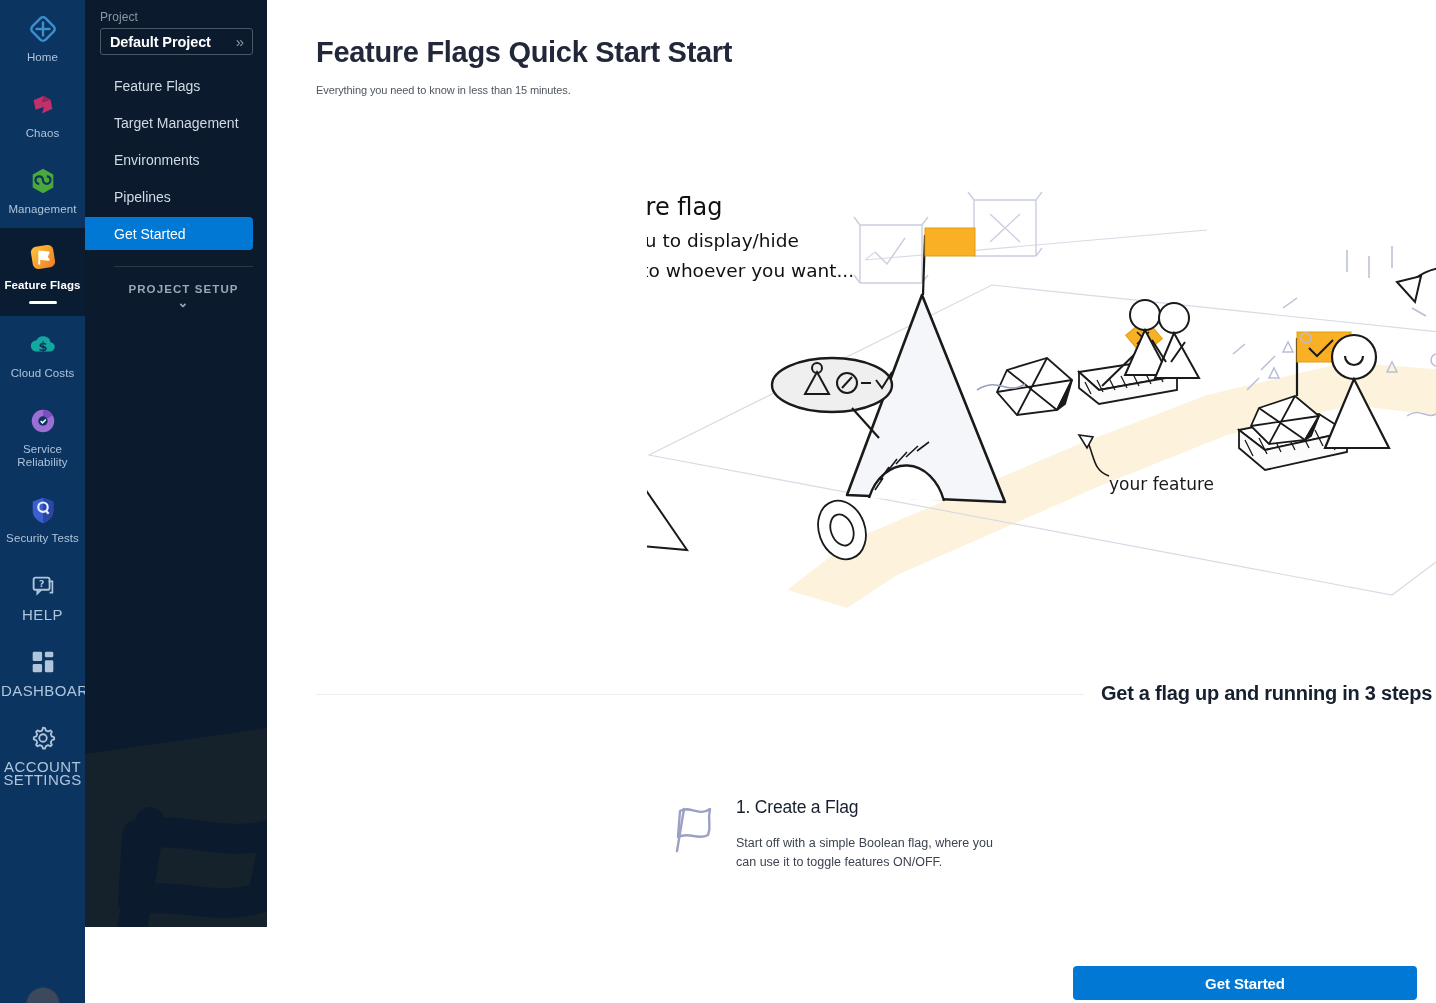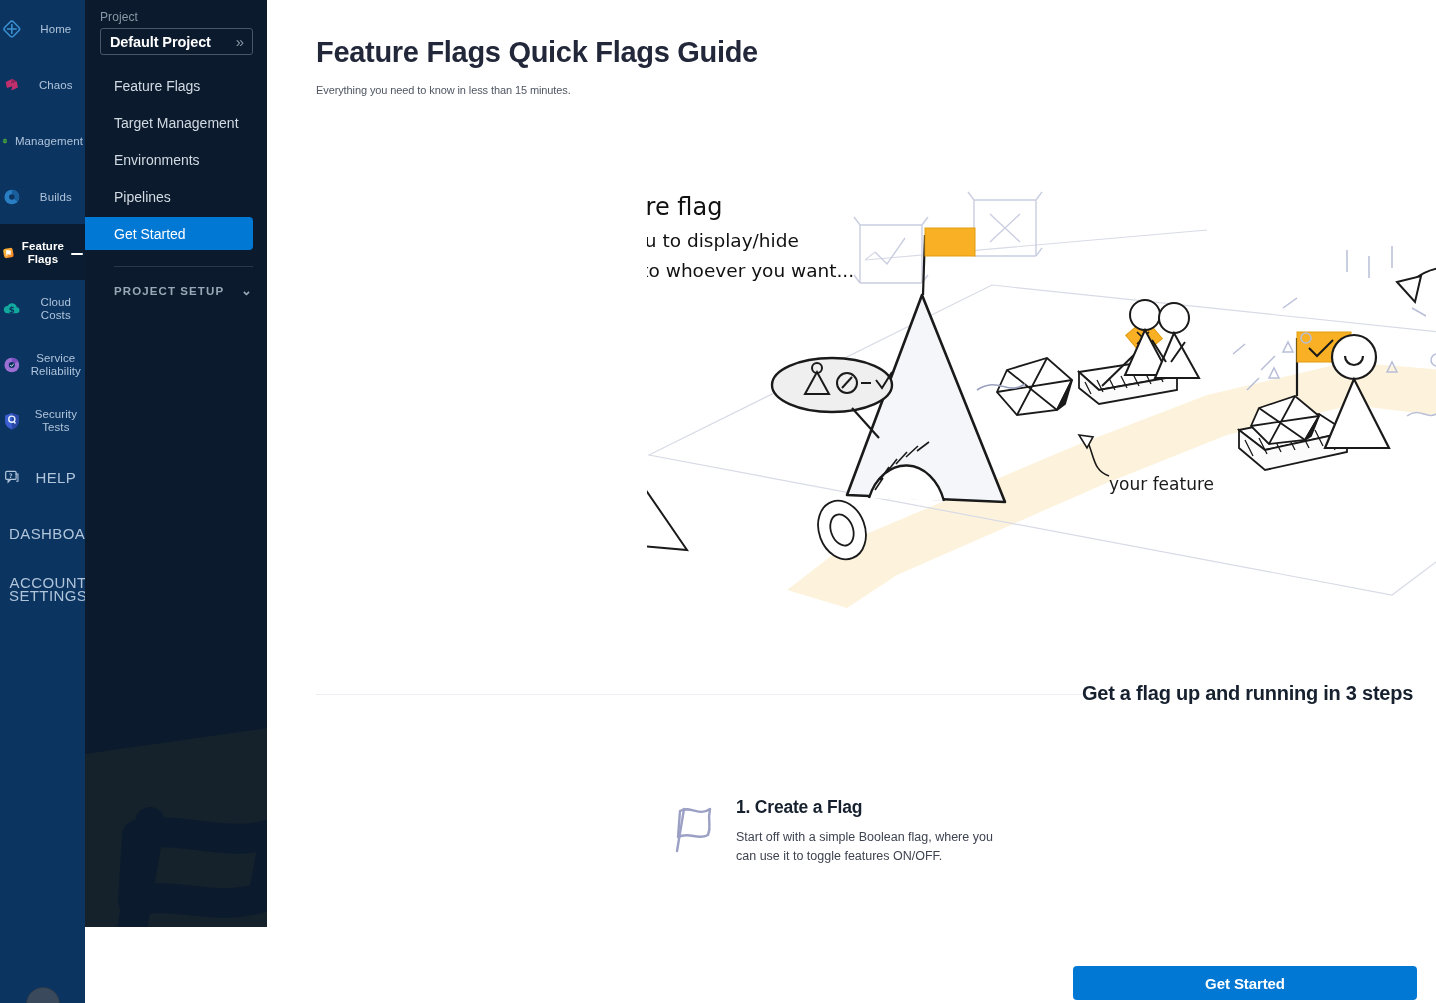"Home" .rail-item { flex-direction: row -> column }
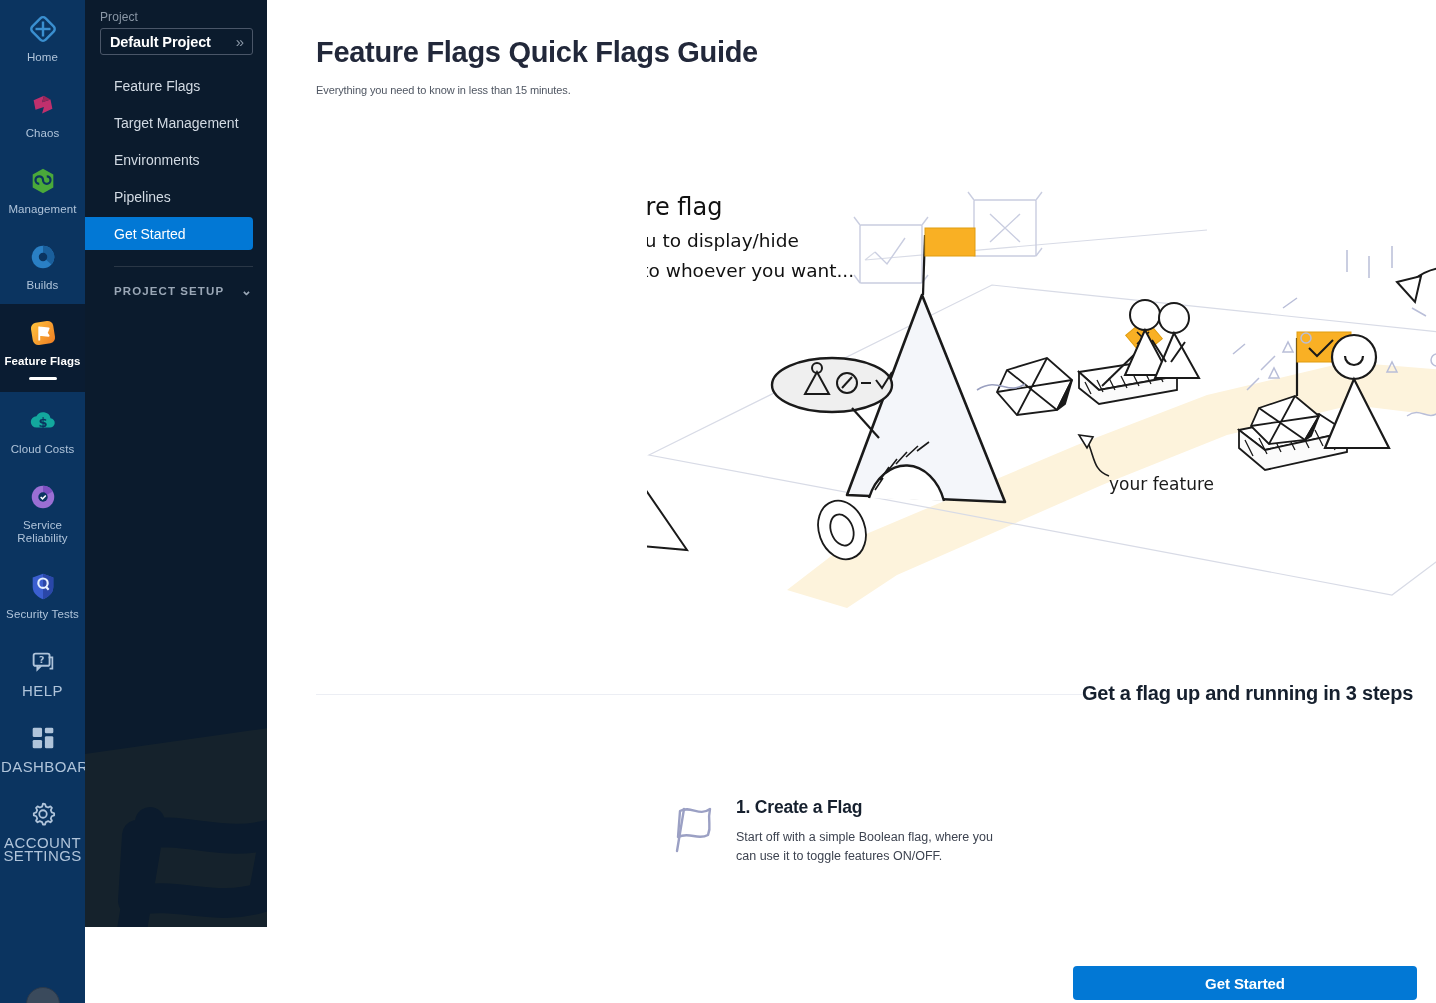"Feature Flags Quick Flags Guide" h1 { text: Flags Guide -> Start Start }
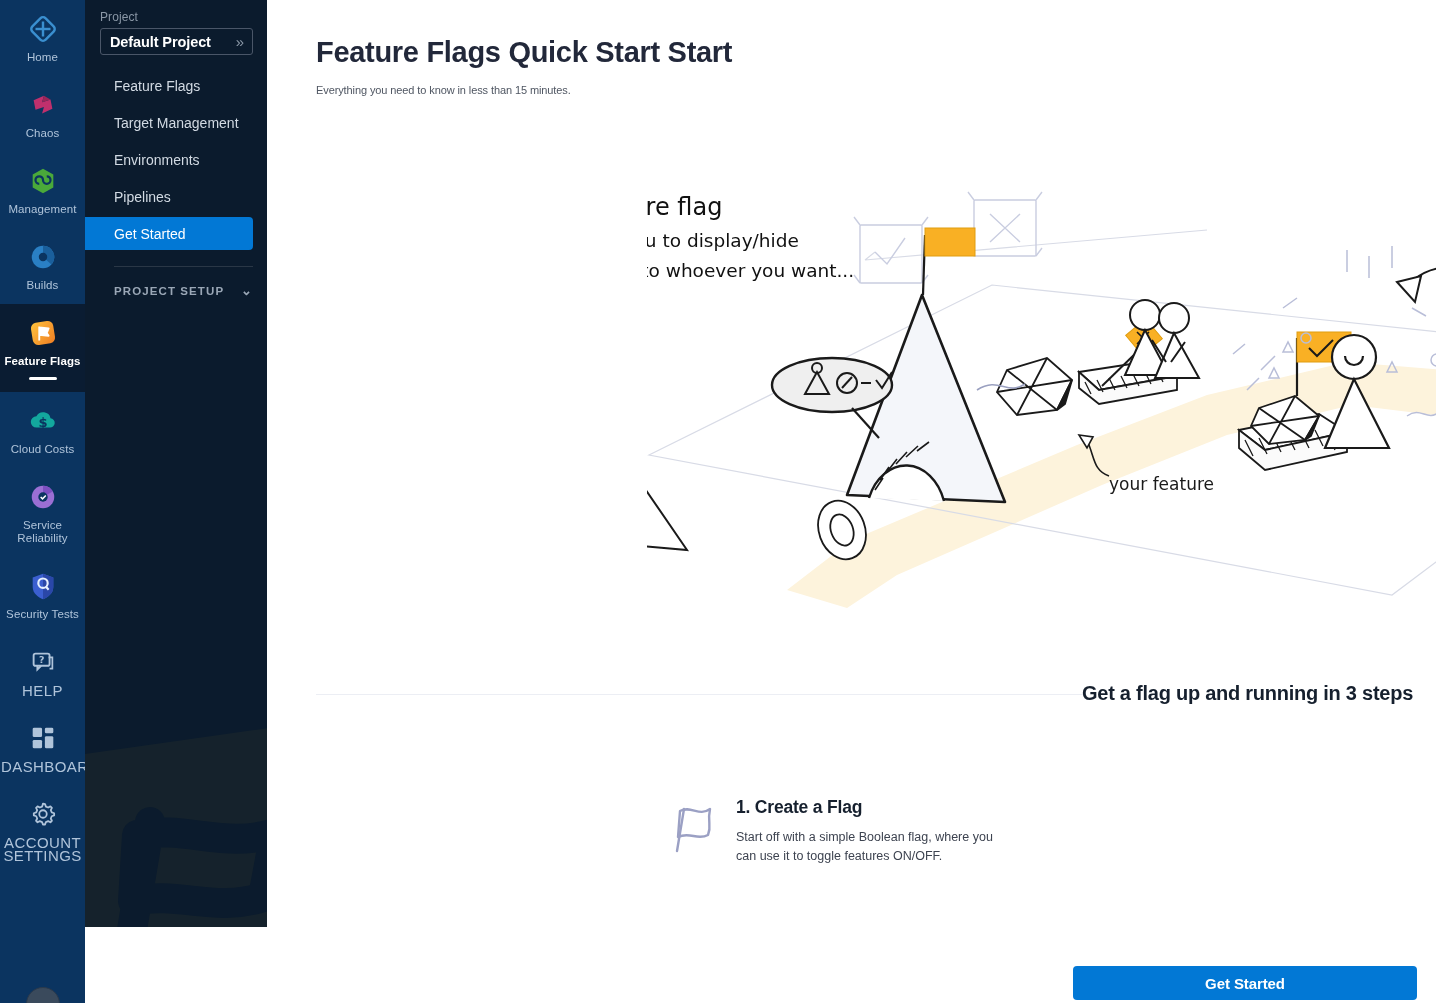"Builds" div.rail-item { html: <div> <svg> <circle></circle> <path></path> <circle></circle> </svg> <div>Builds</div> </div> -> none }
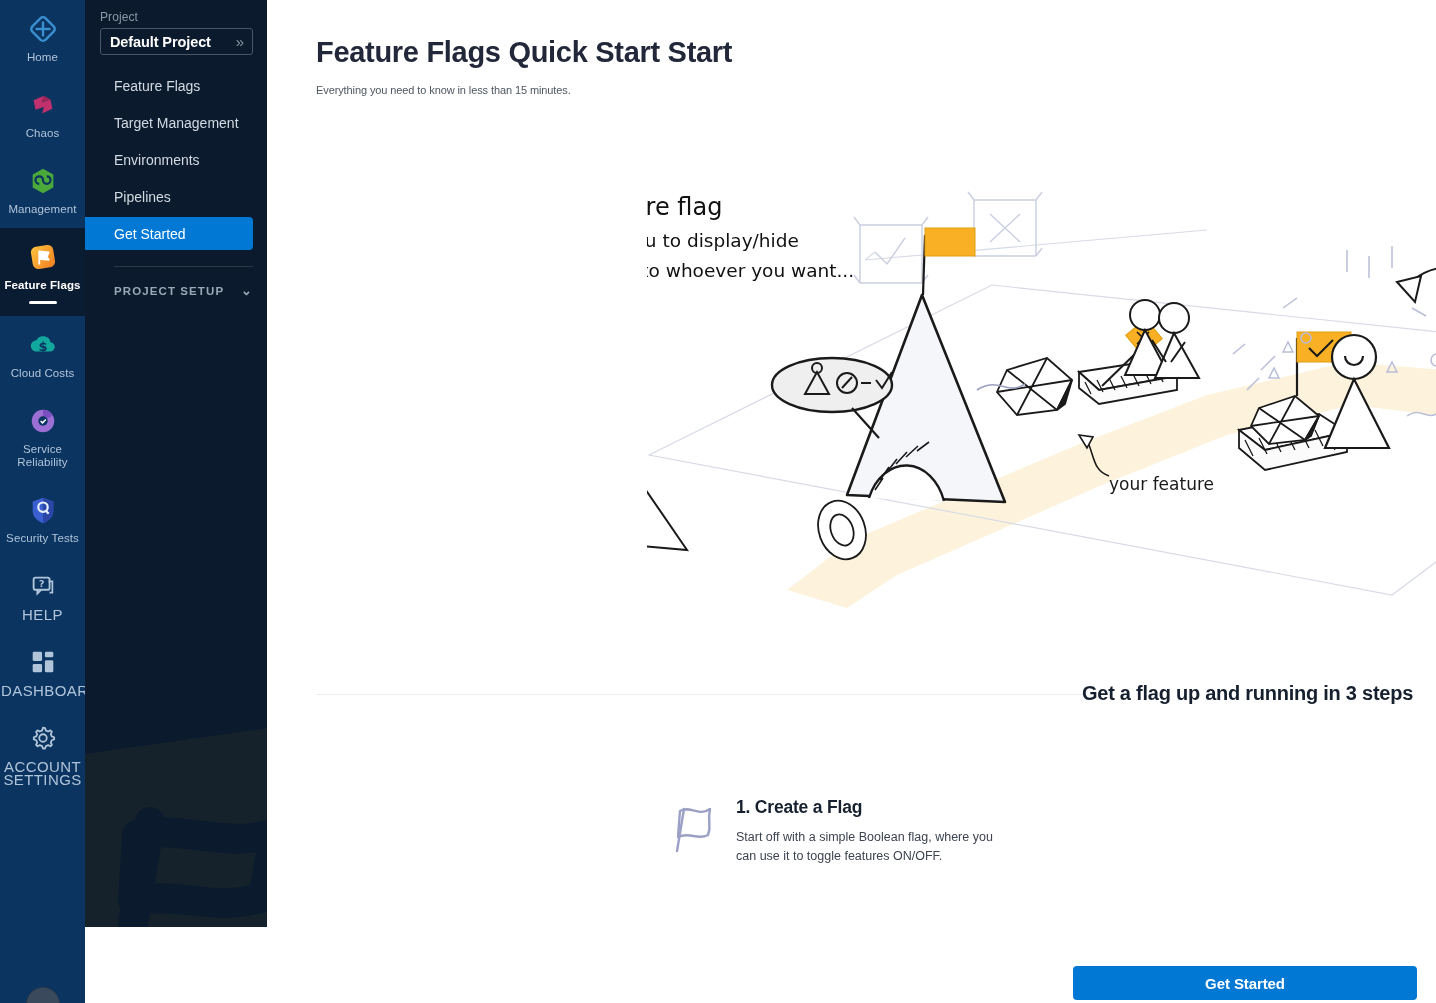"PROJECT SETUP" .nav-section { flex-direction: none -> column }
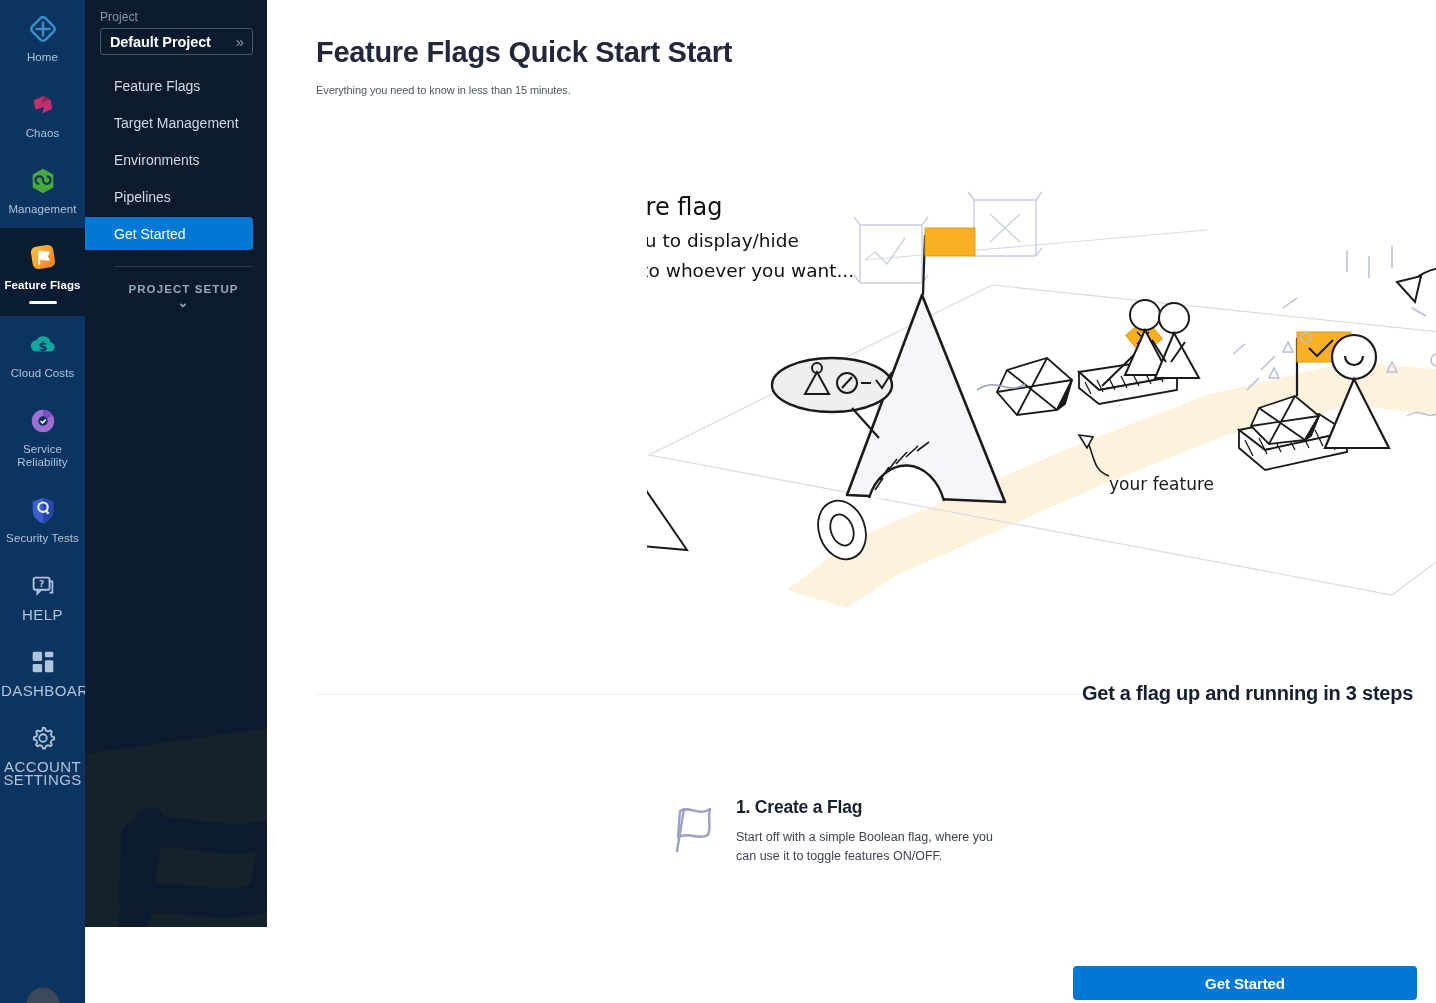"Get a flag up and" #steps-heading { right: 23px -> 4px }
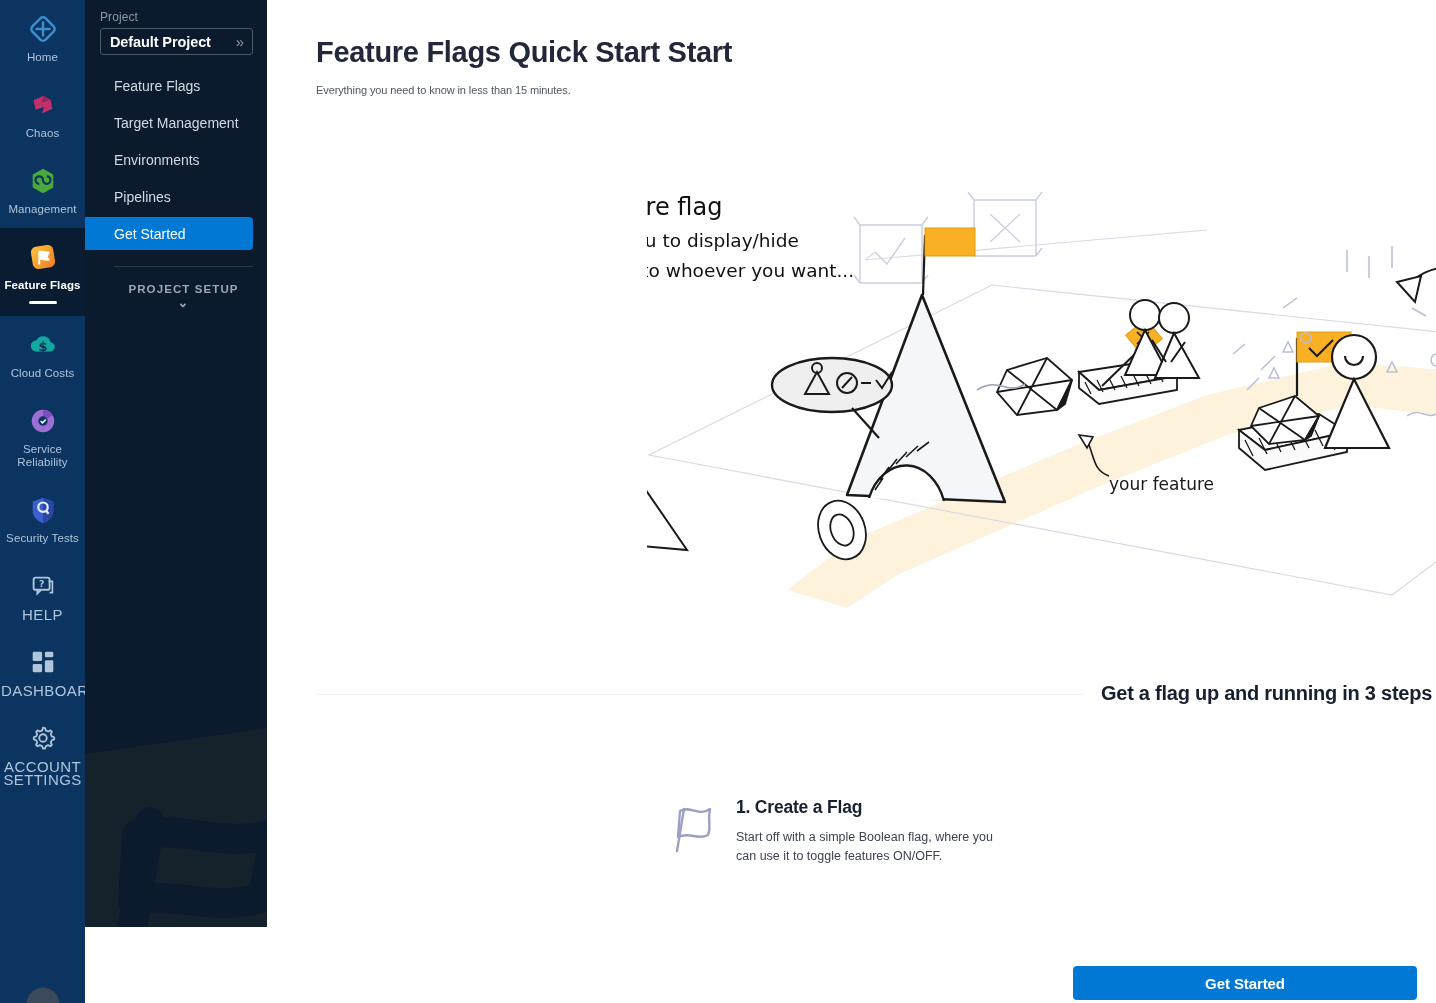"1. Create a Flag" .step-title { font-weight: bold -> normal; margin-bottom: 10px -> 16px }
